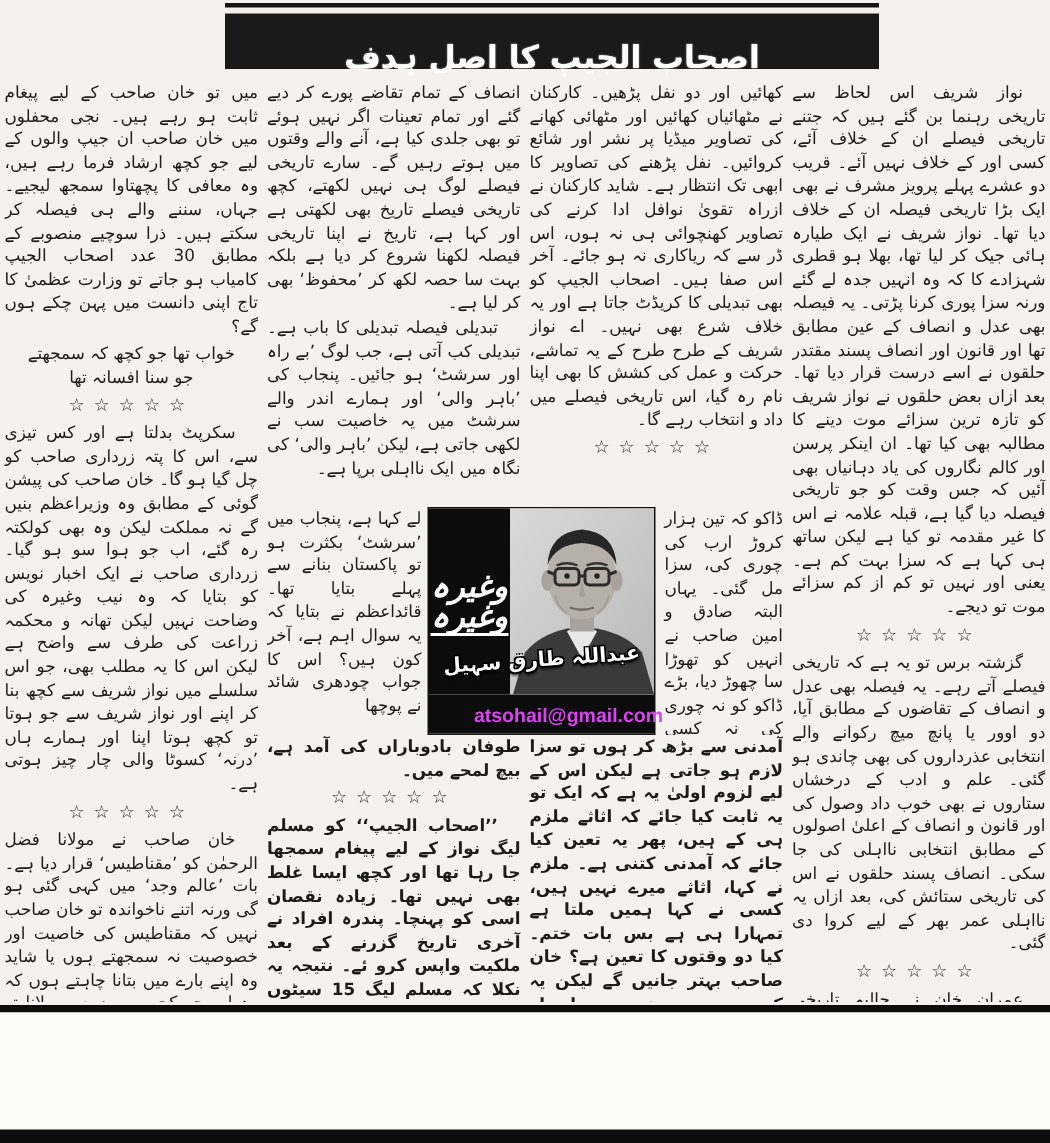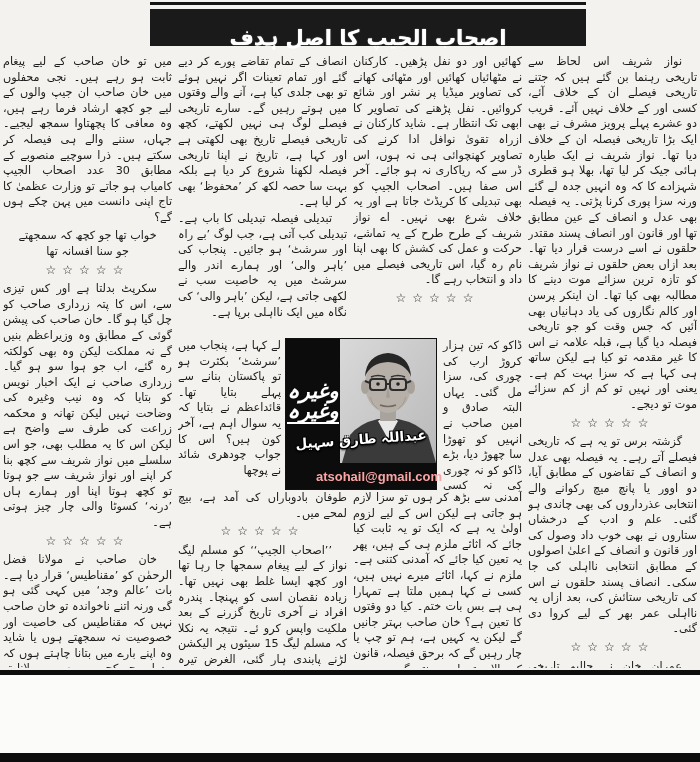"atsohail@gmail.com" .email-bar .email { color: #fca5a5 -> #d946ef }
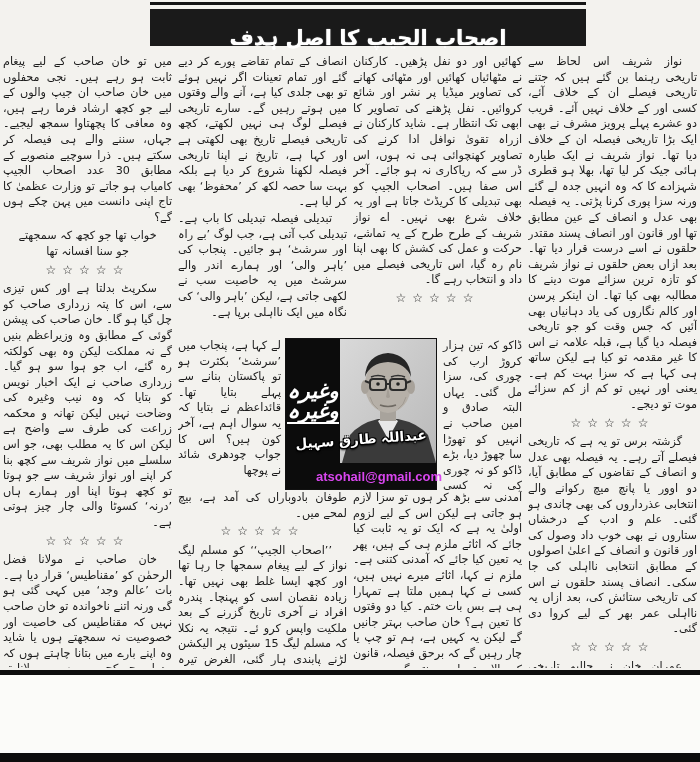"طوفان بادوباراں کی آمد ہے،" .seg-bottom { font-weight: none -> bold }
